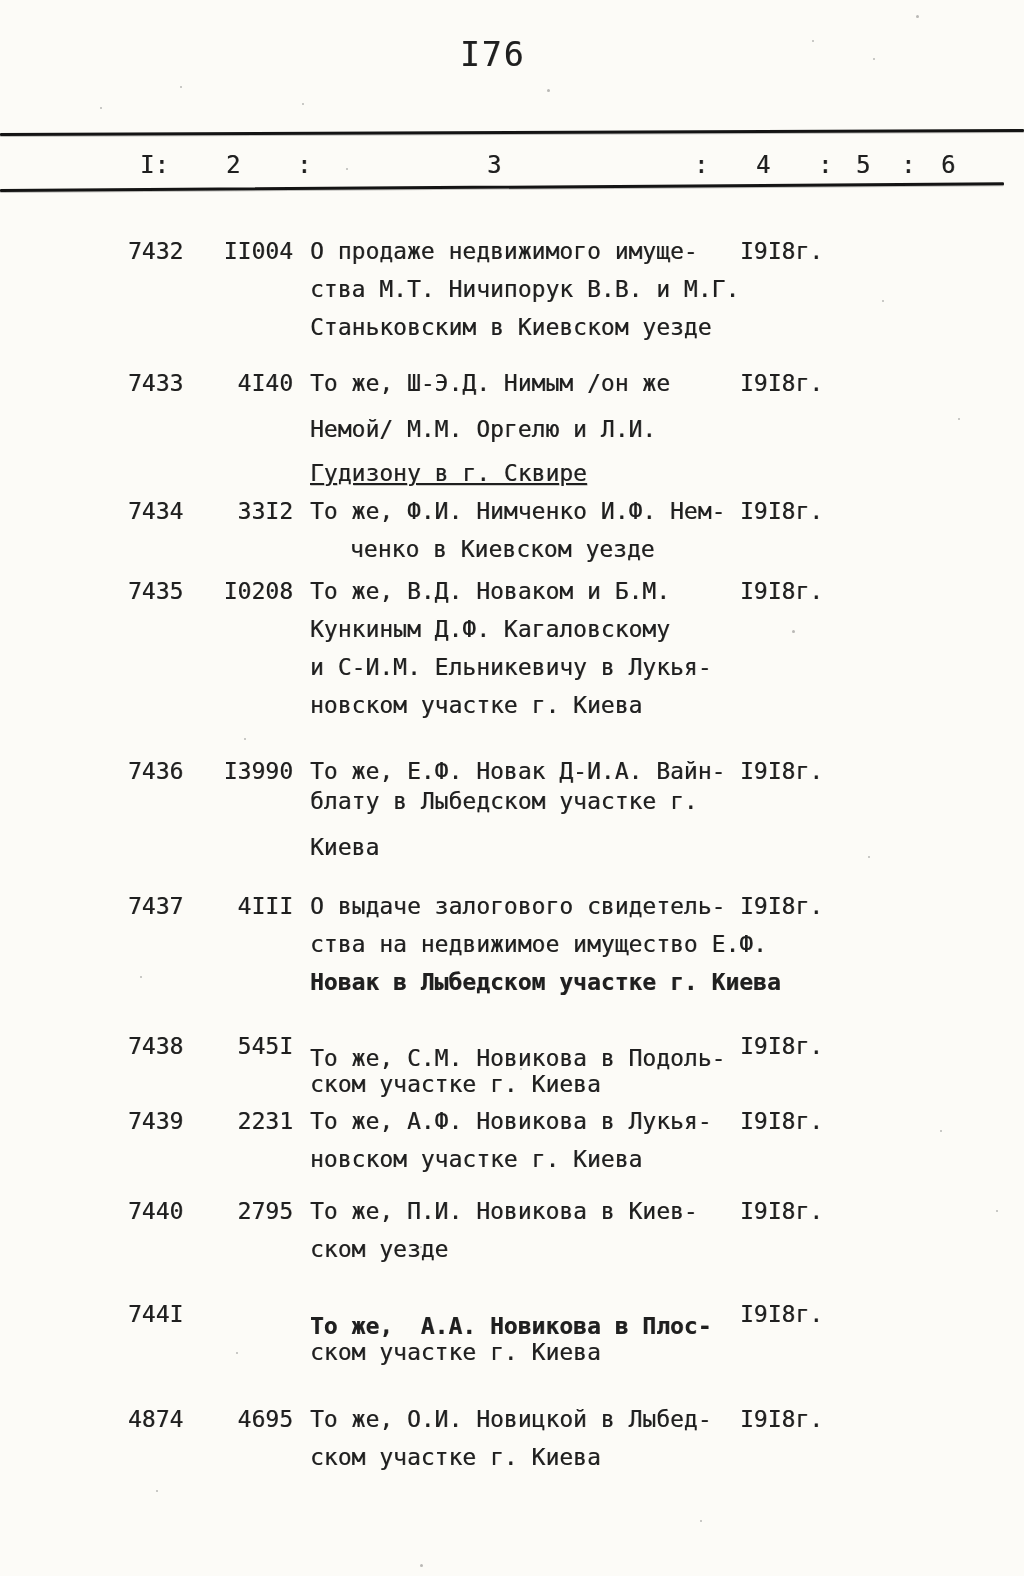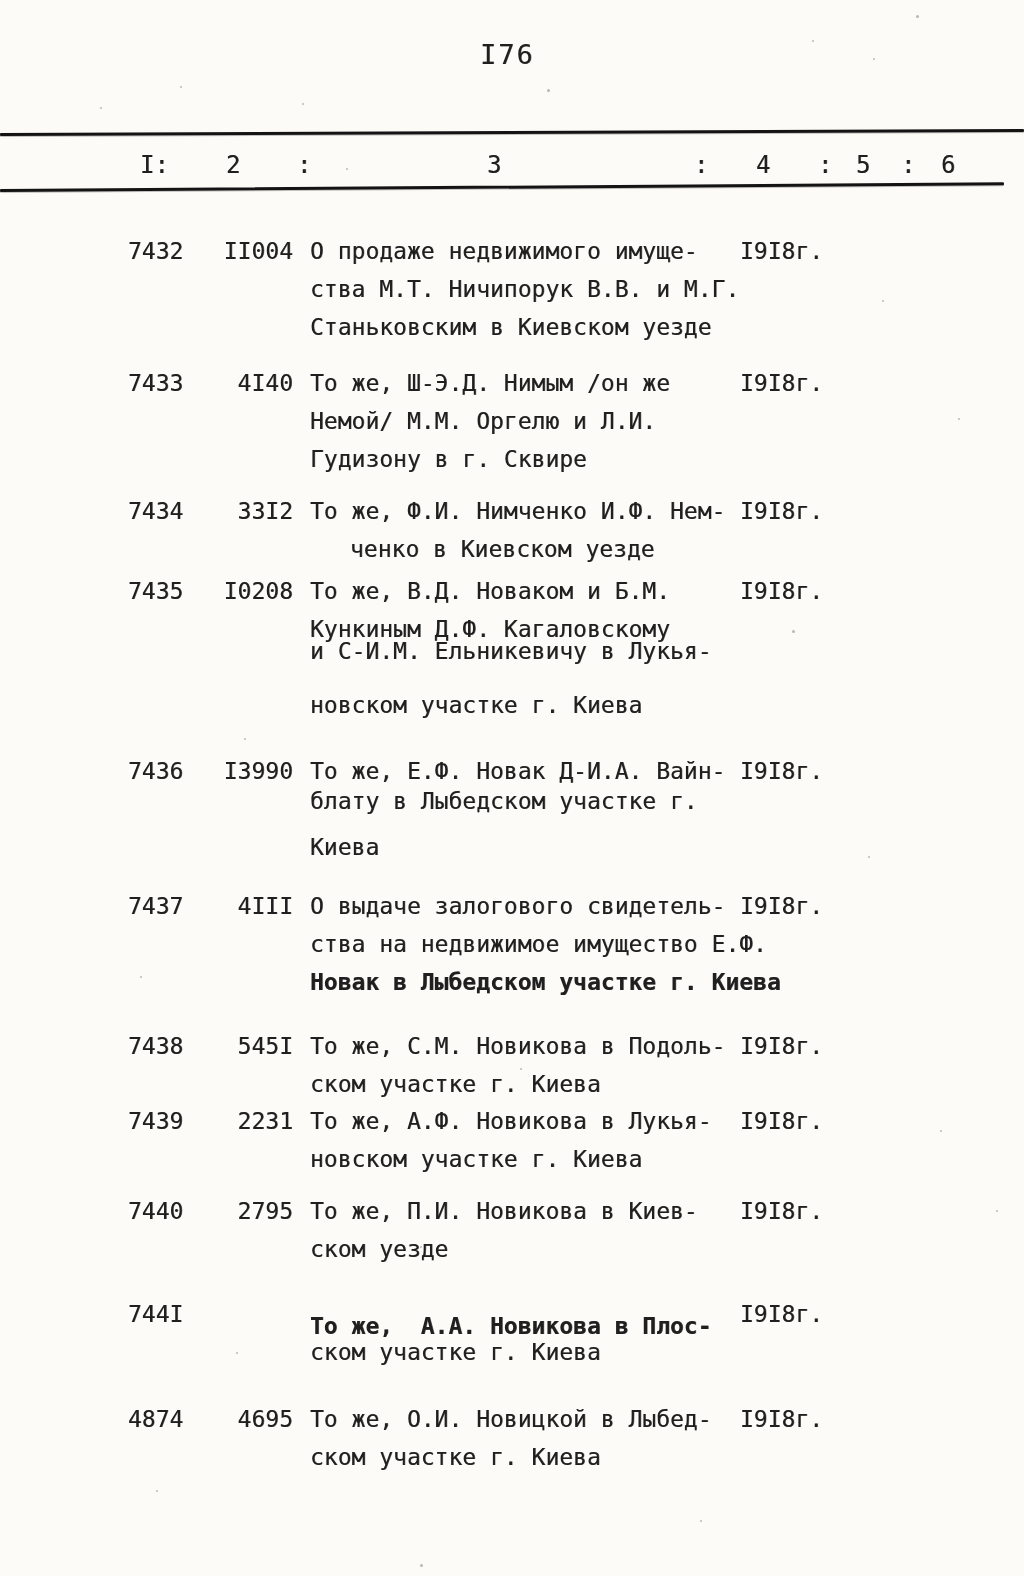"I76" .page-number { font-size: 27px -> 33px; left: 480px -> 460px }
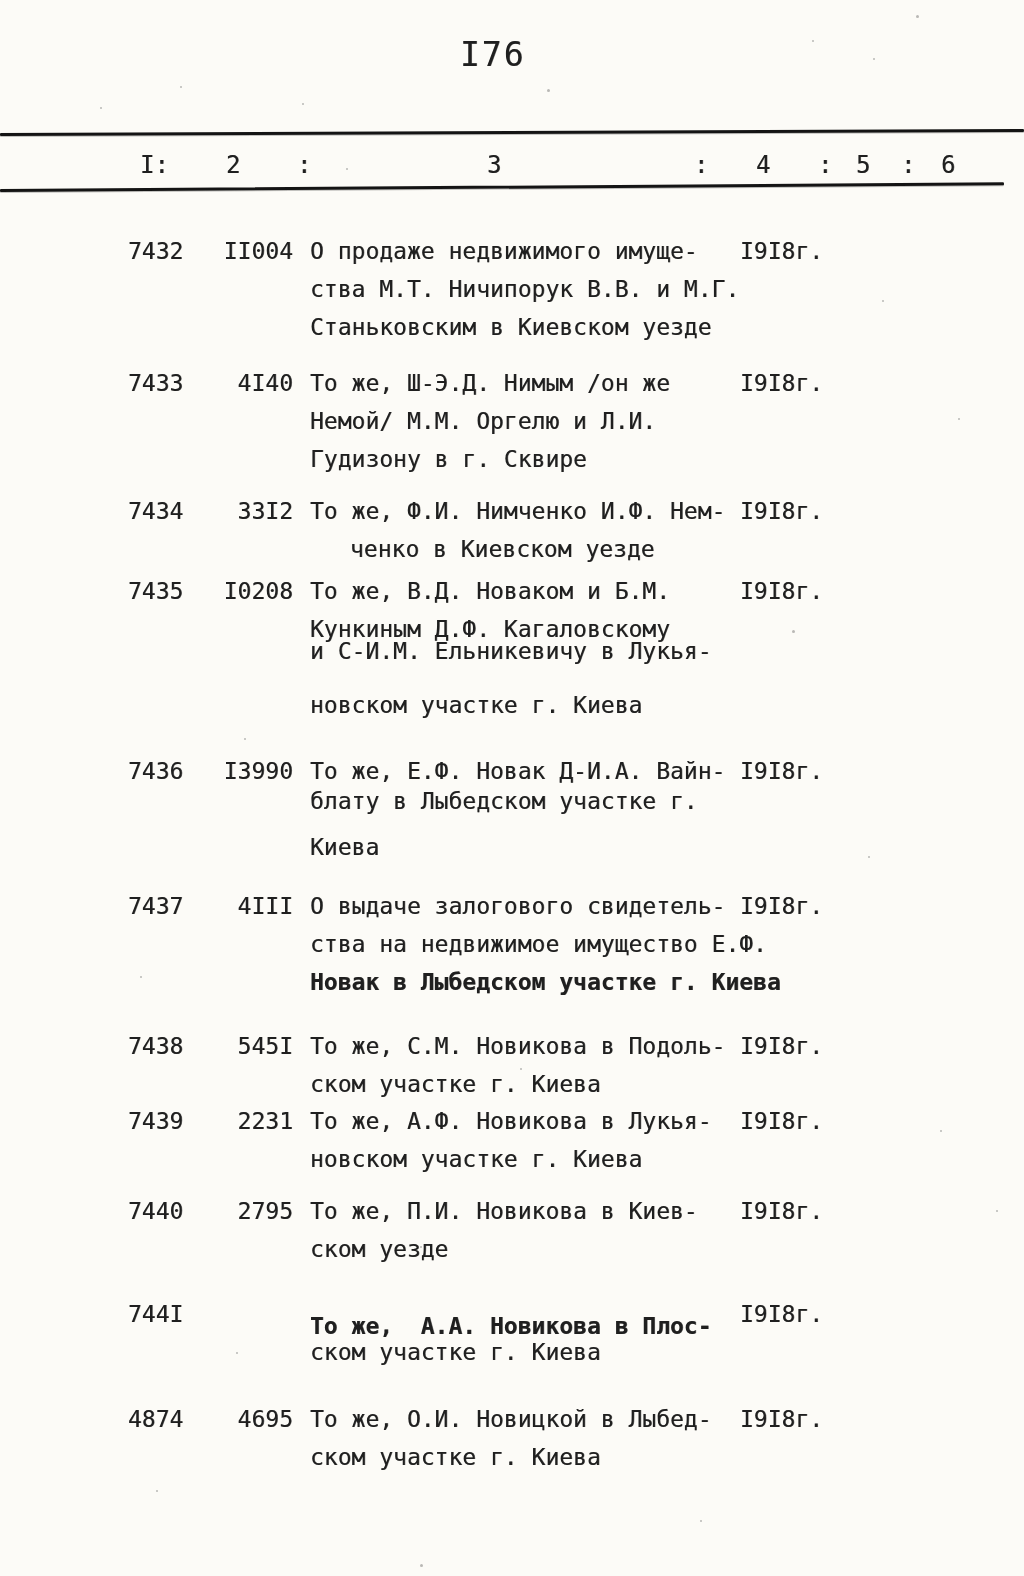"Немой/ М.М. Оргелю и Л.И." div.txt { top: 38px -> 46px }
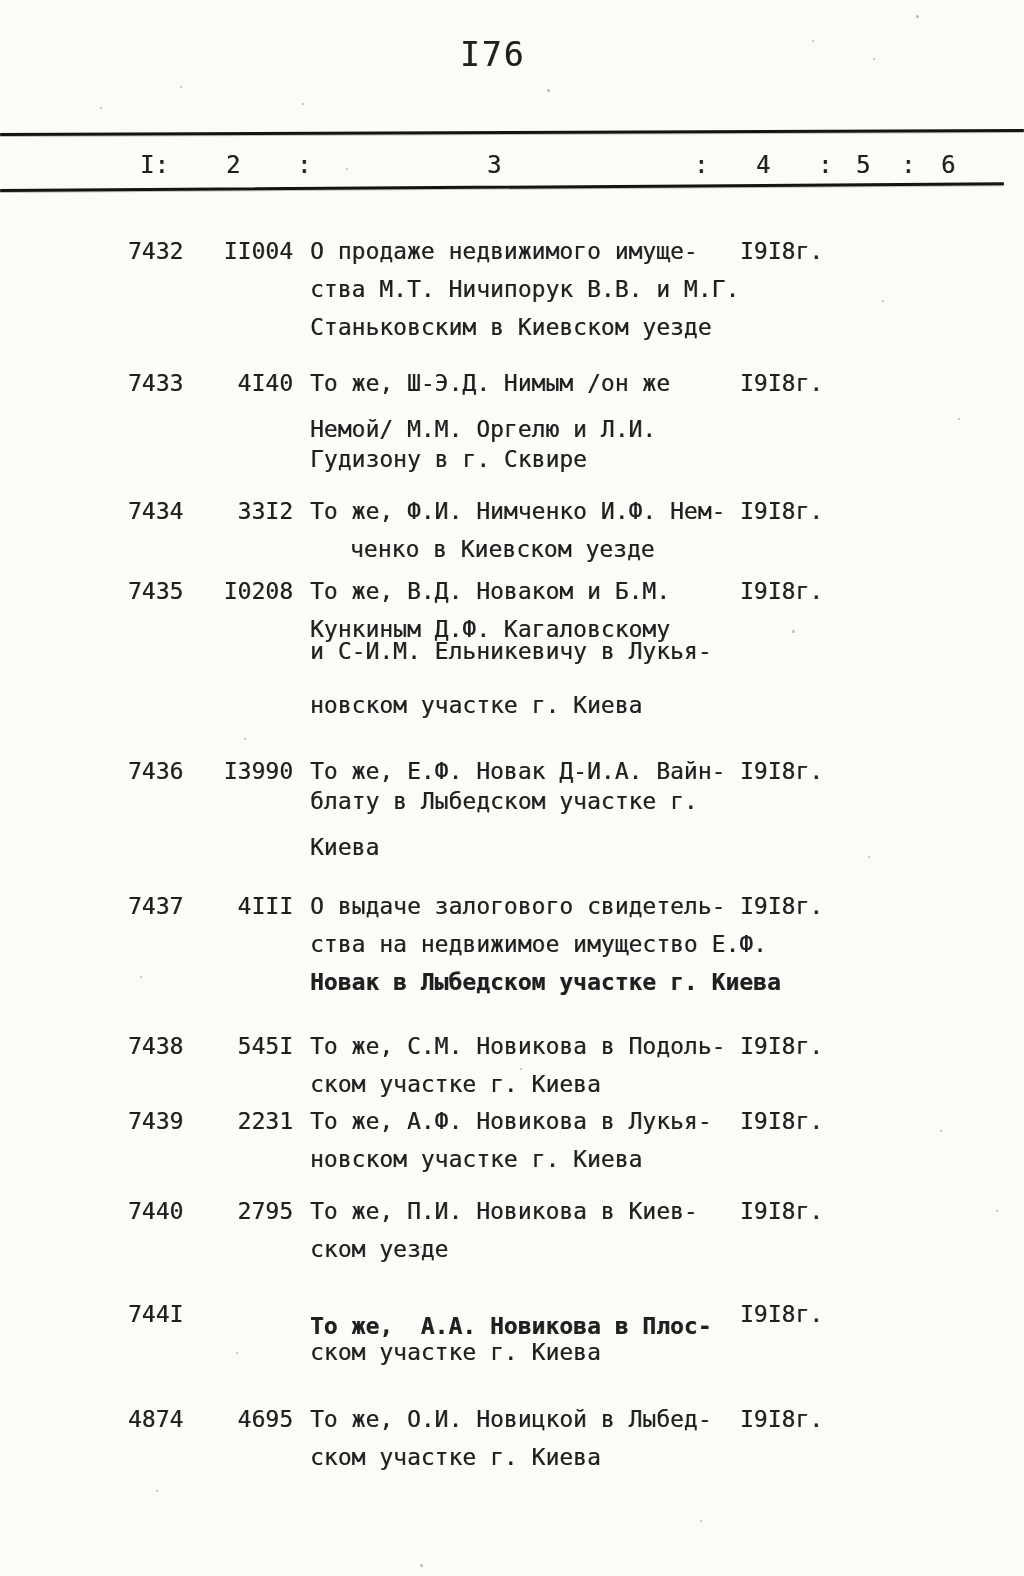"Гудизону в г. Сквире" div.txt { text-decoration: none -> underline; top: 76px -> 90px }
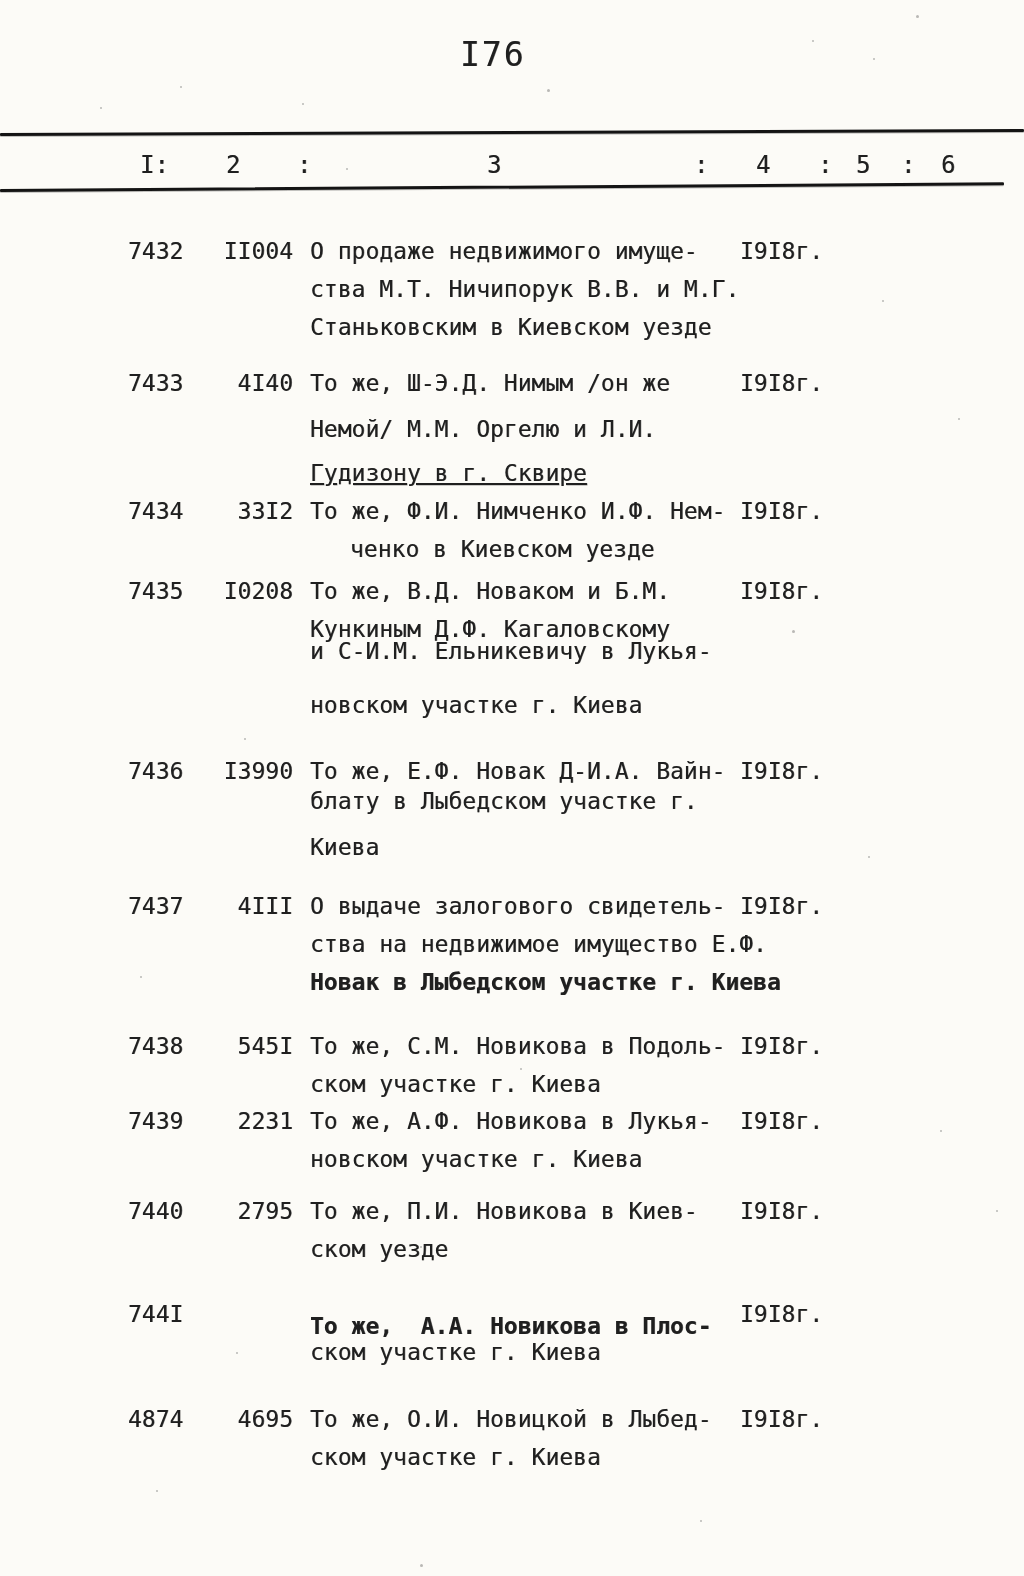"и С-И.М. Ельникевичу в Лукья-" div.txt { top: 60px -> 76px }
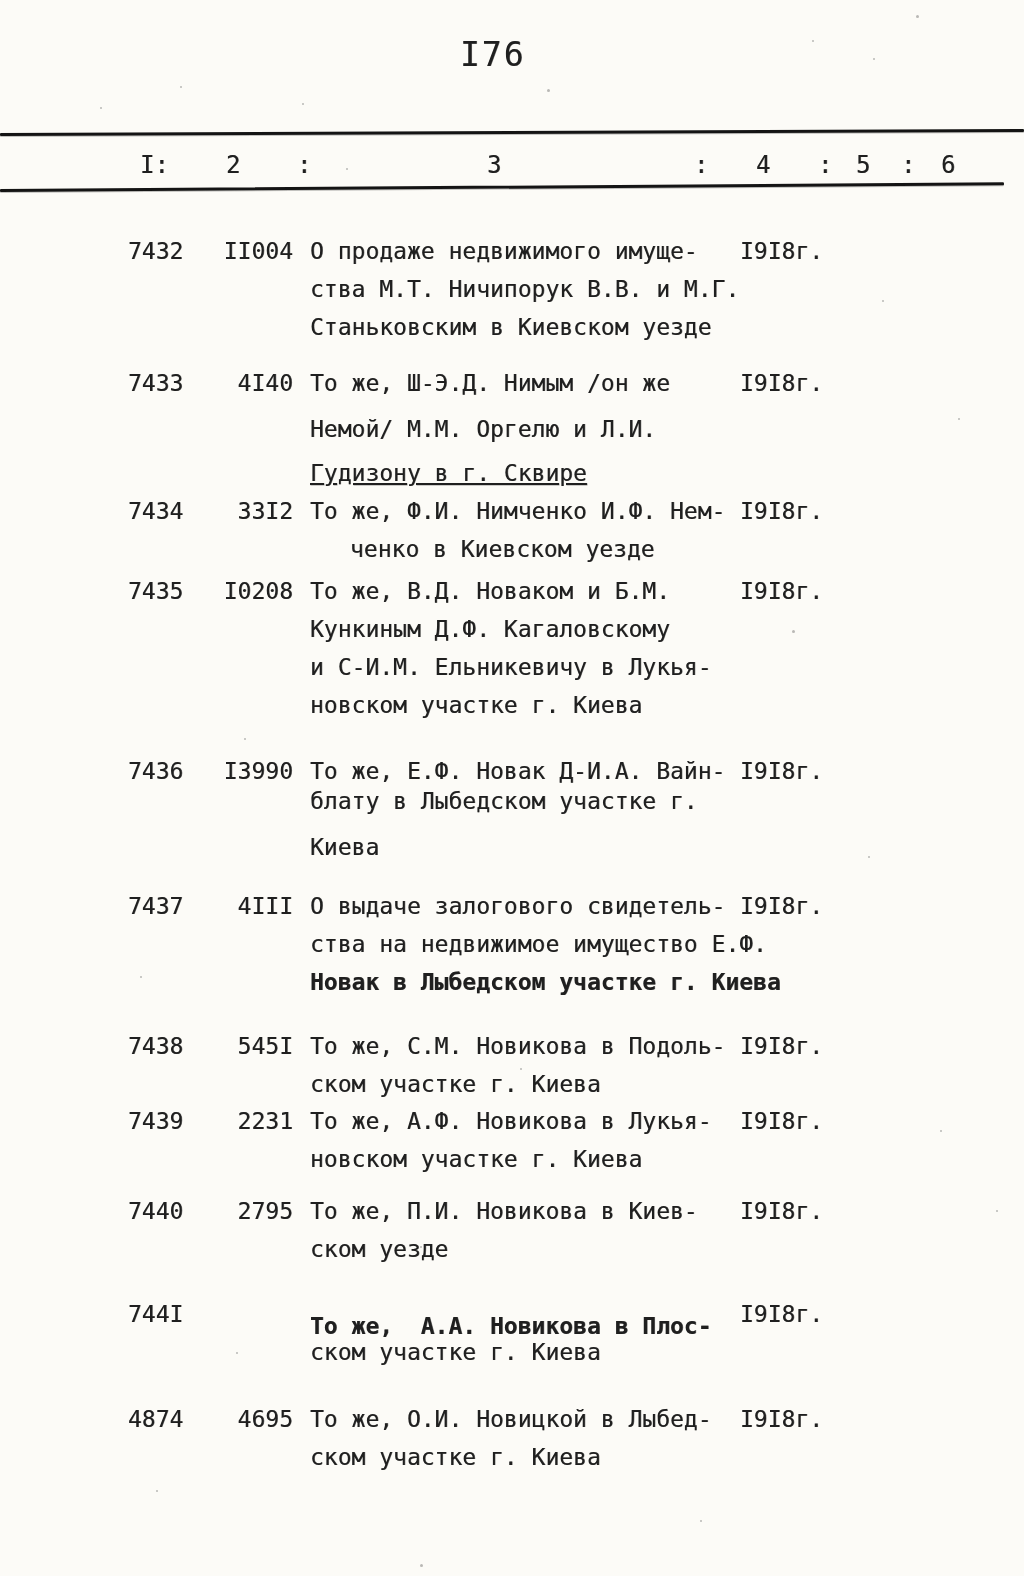"То же, С.М. Новикова в" div.txt { top: 0px -> 12px }
